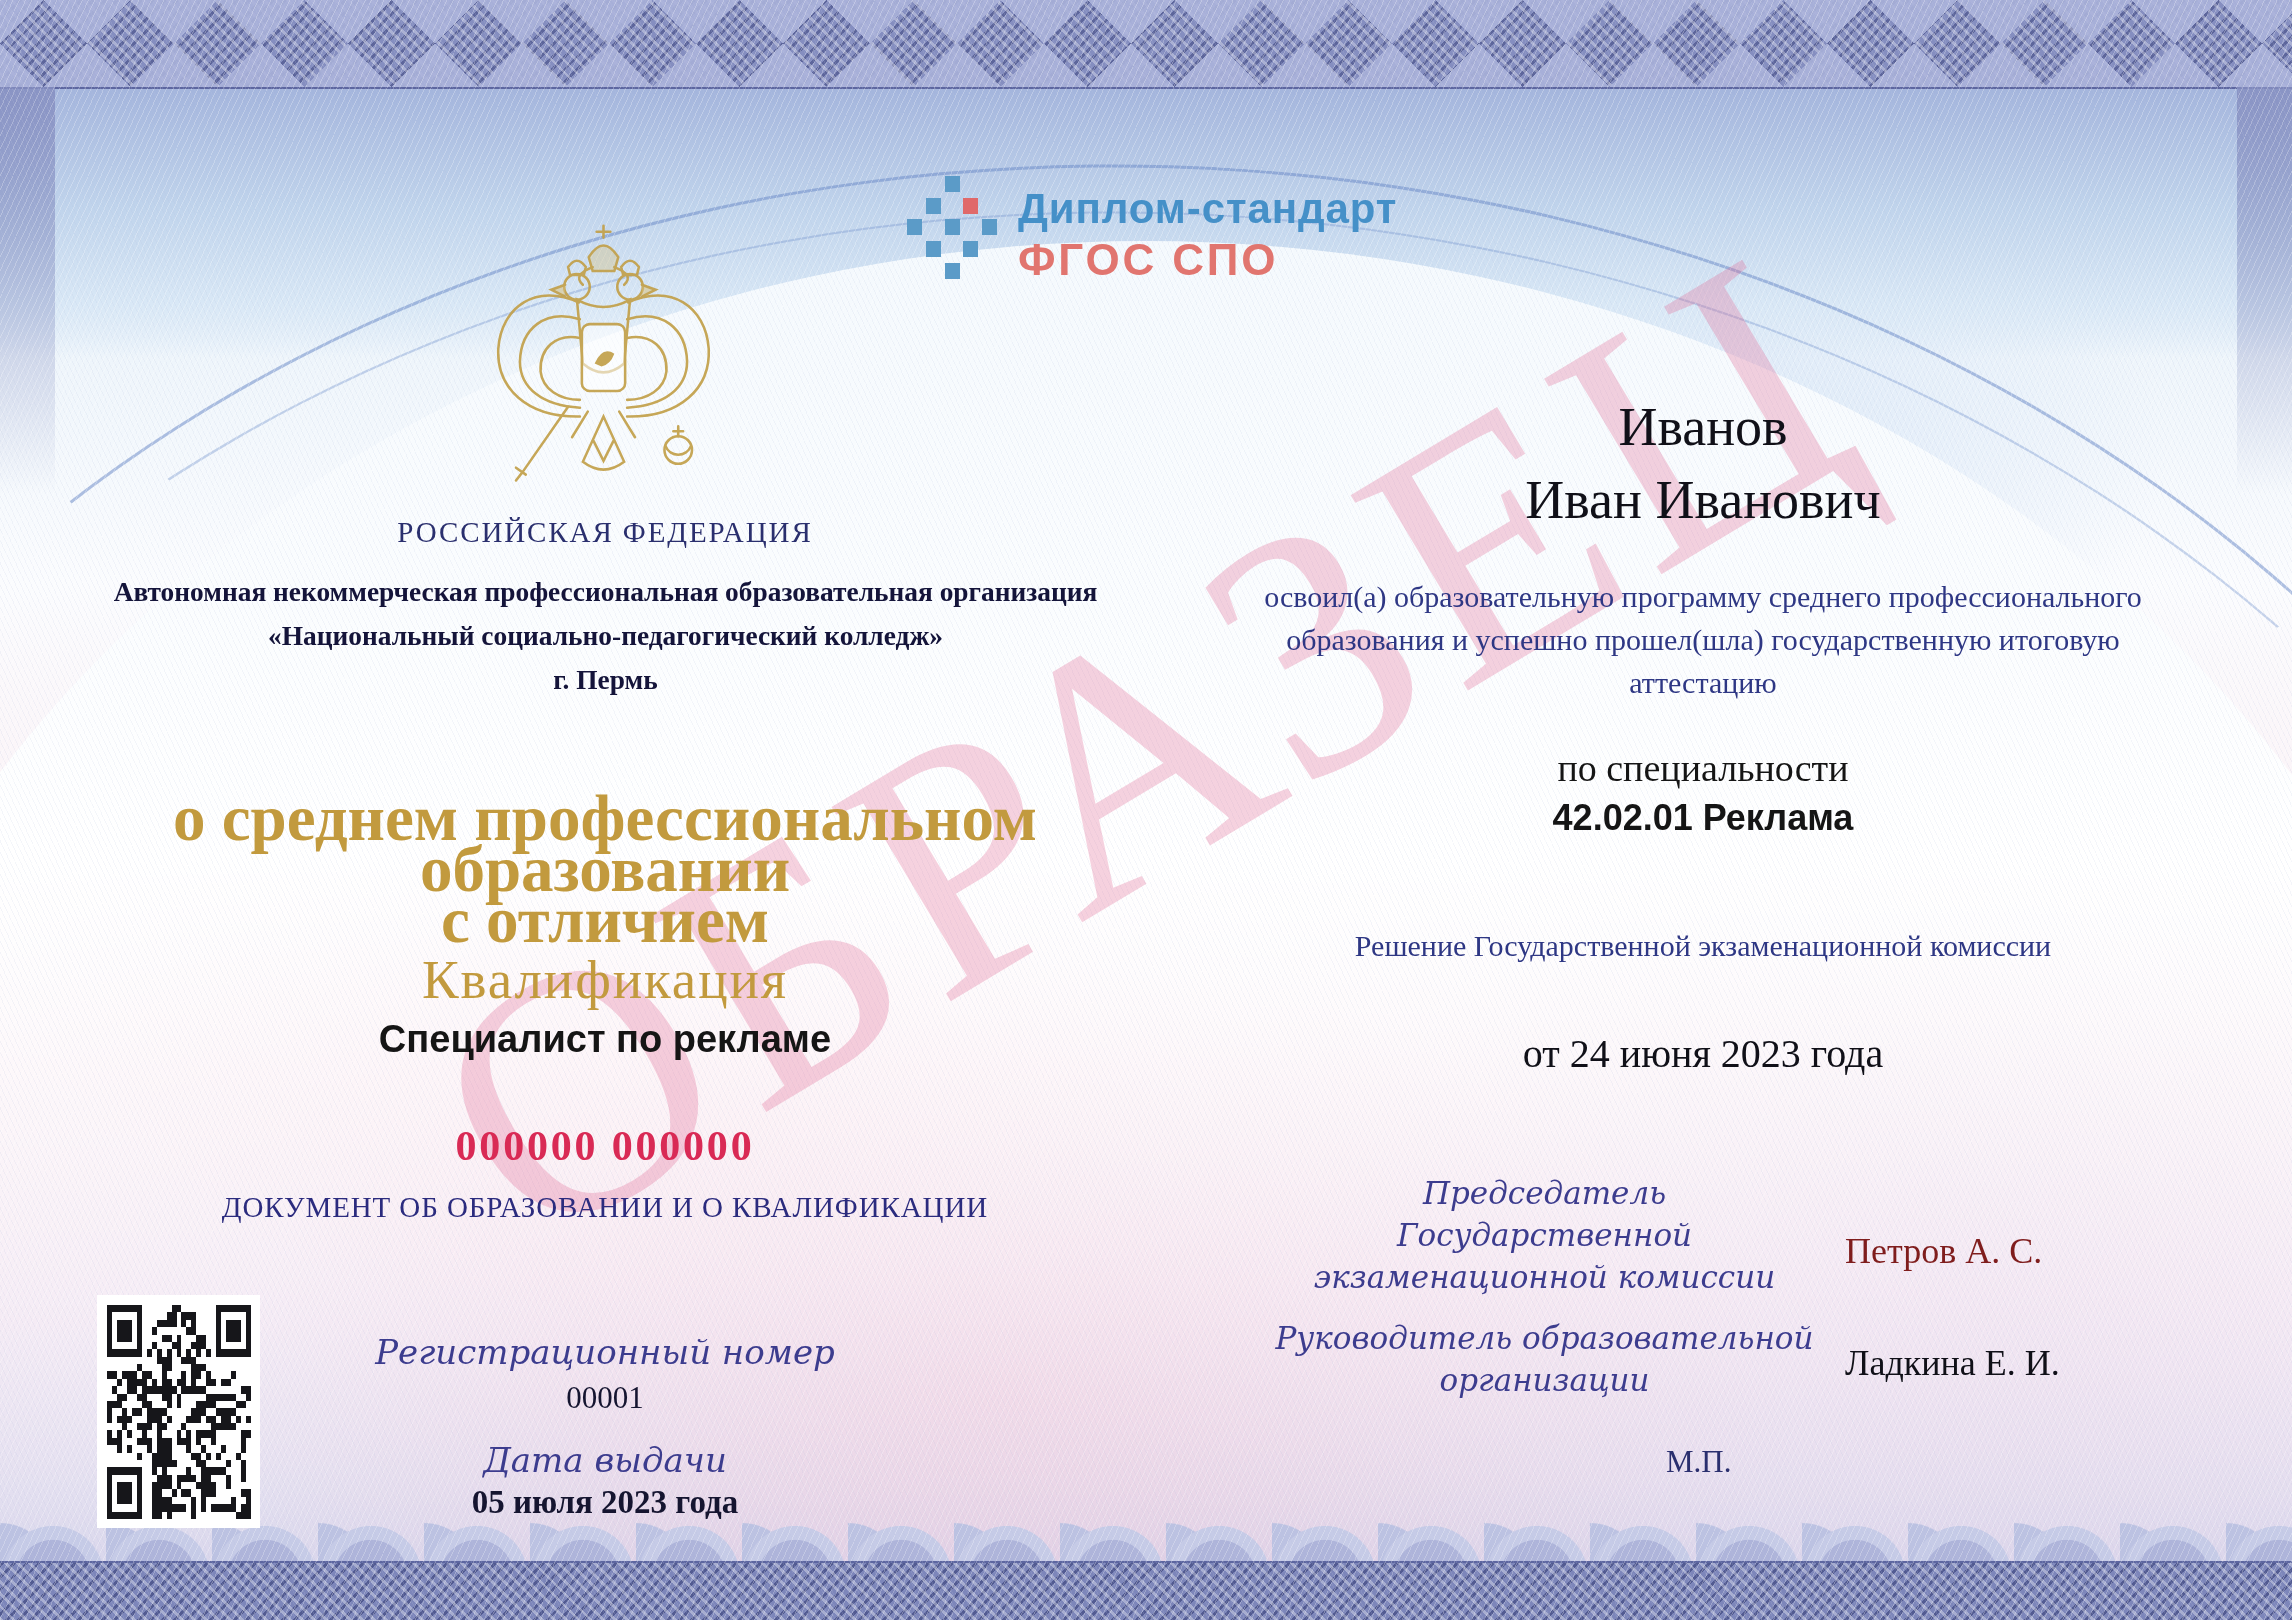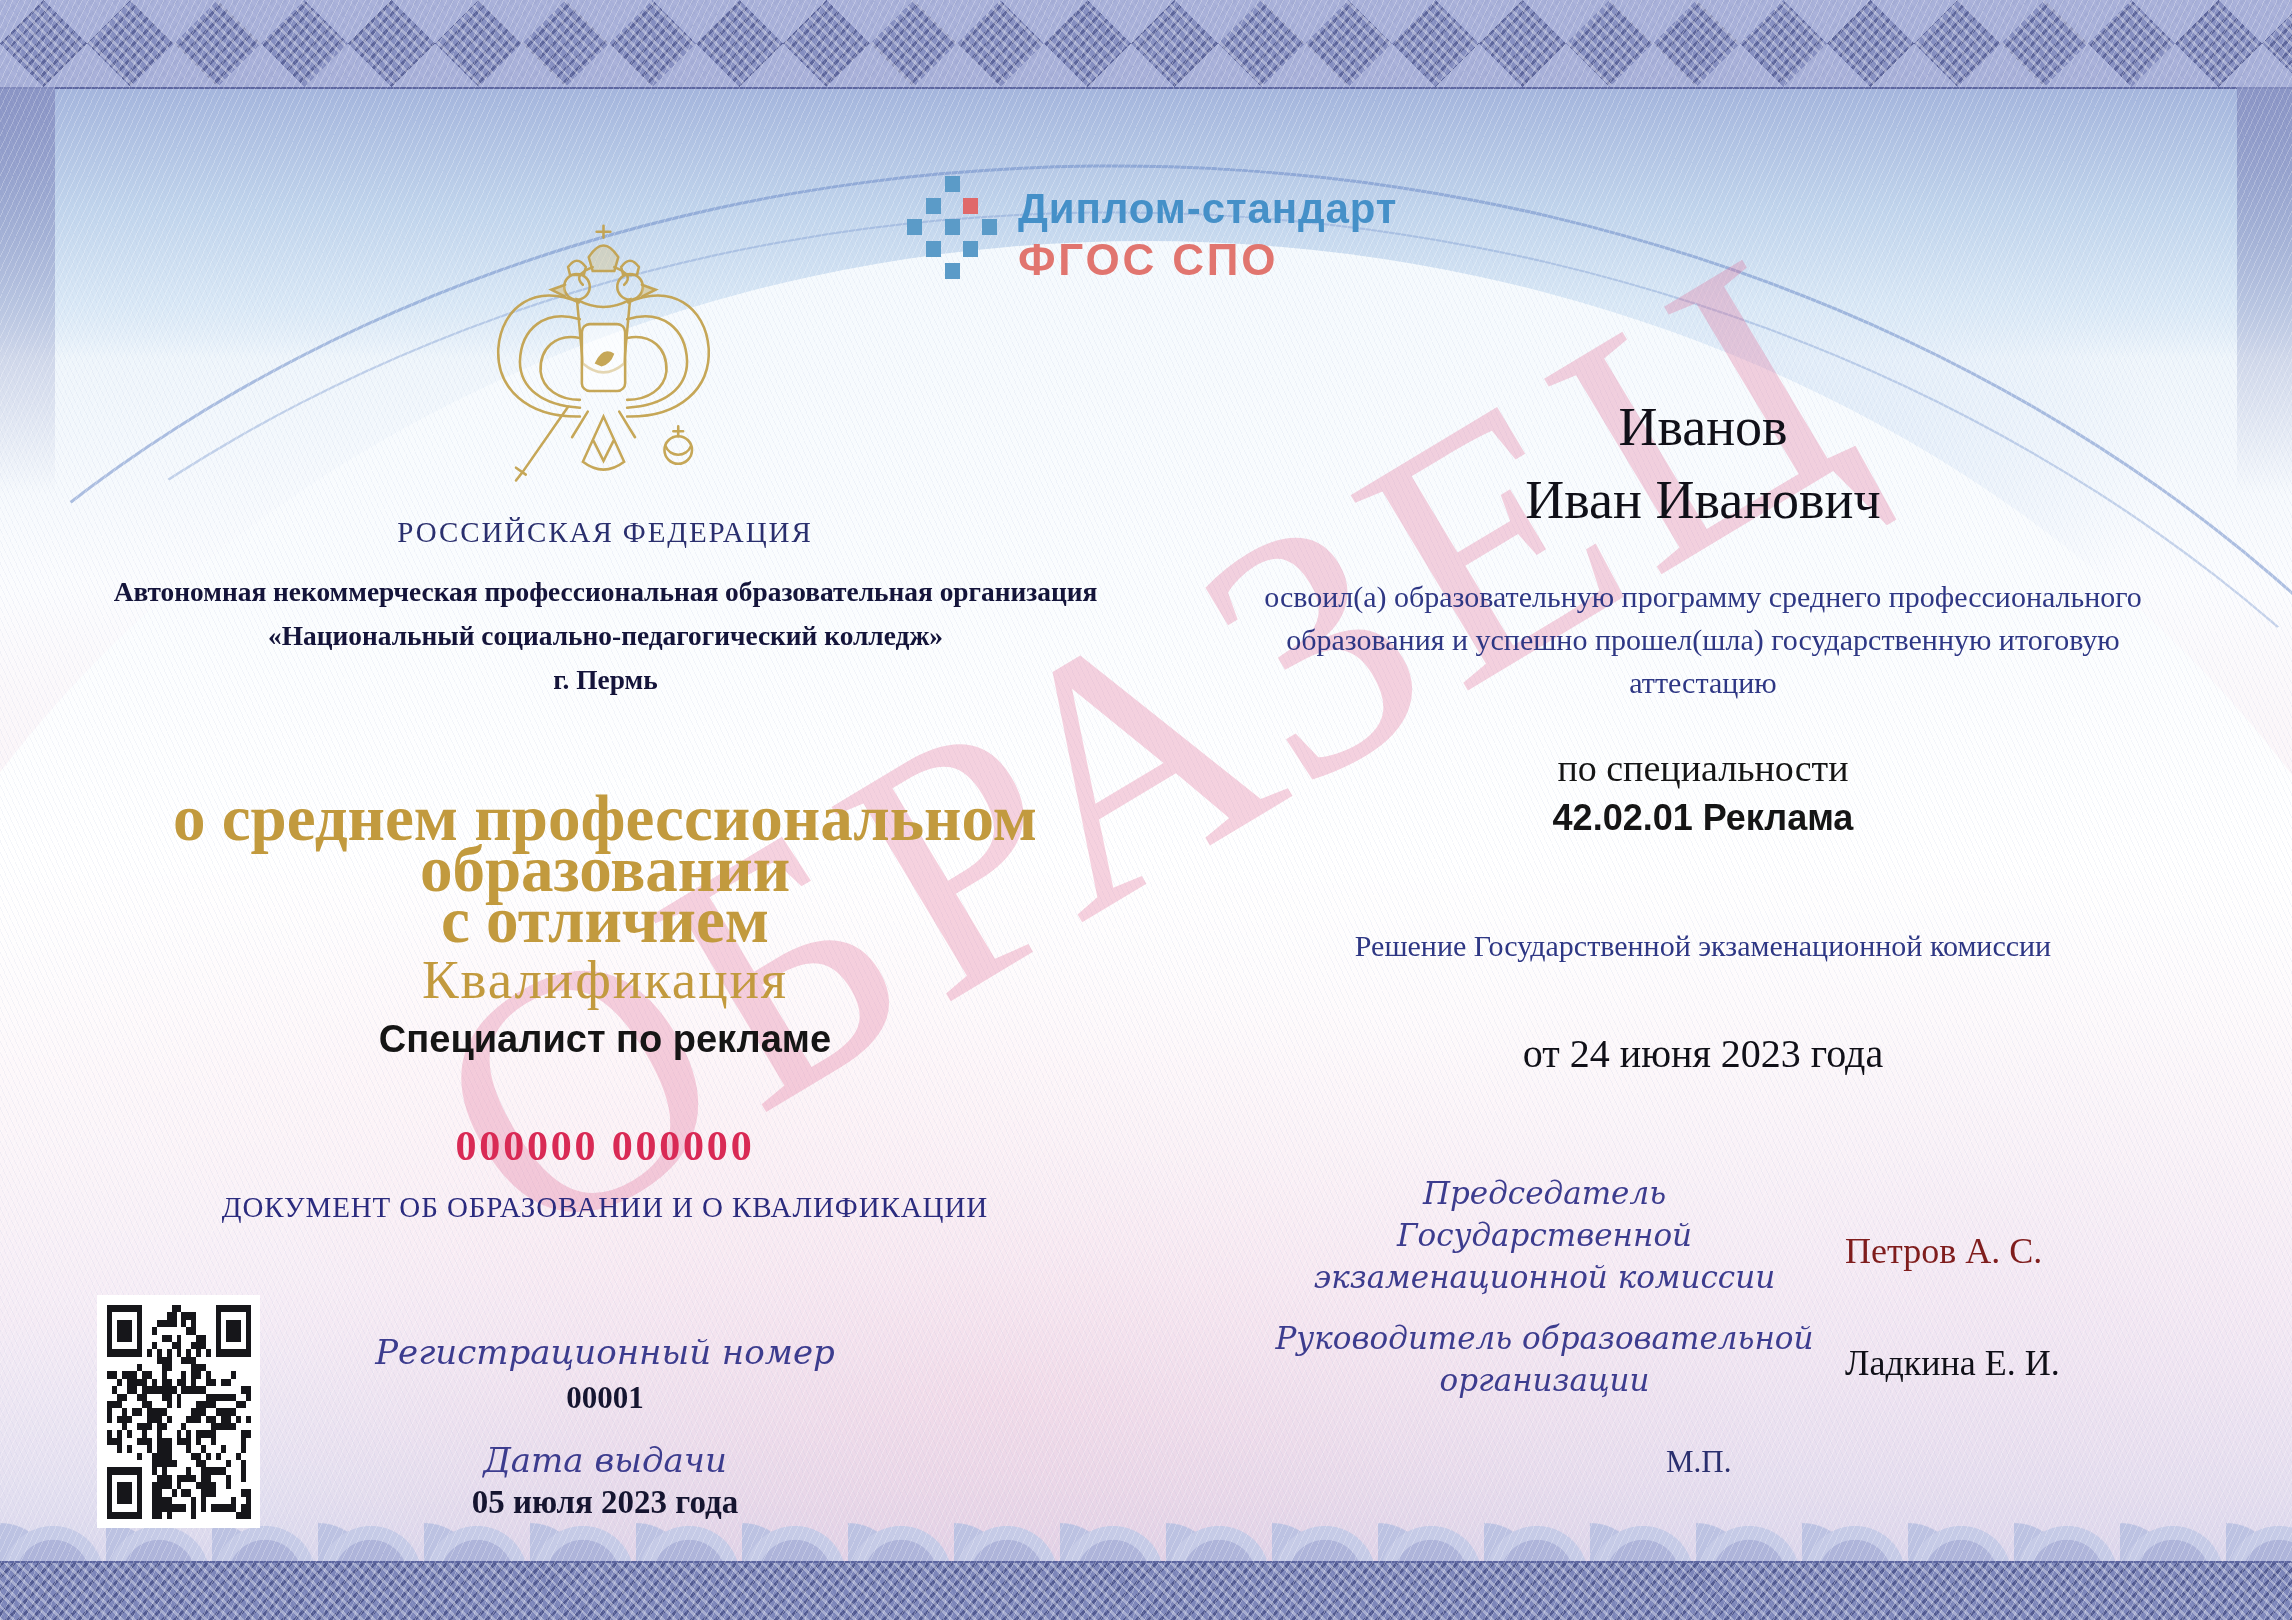"00001" .reg-value { font-weight: bold -> normal }
